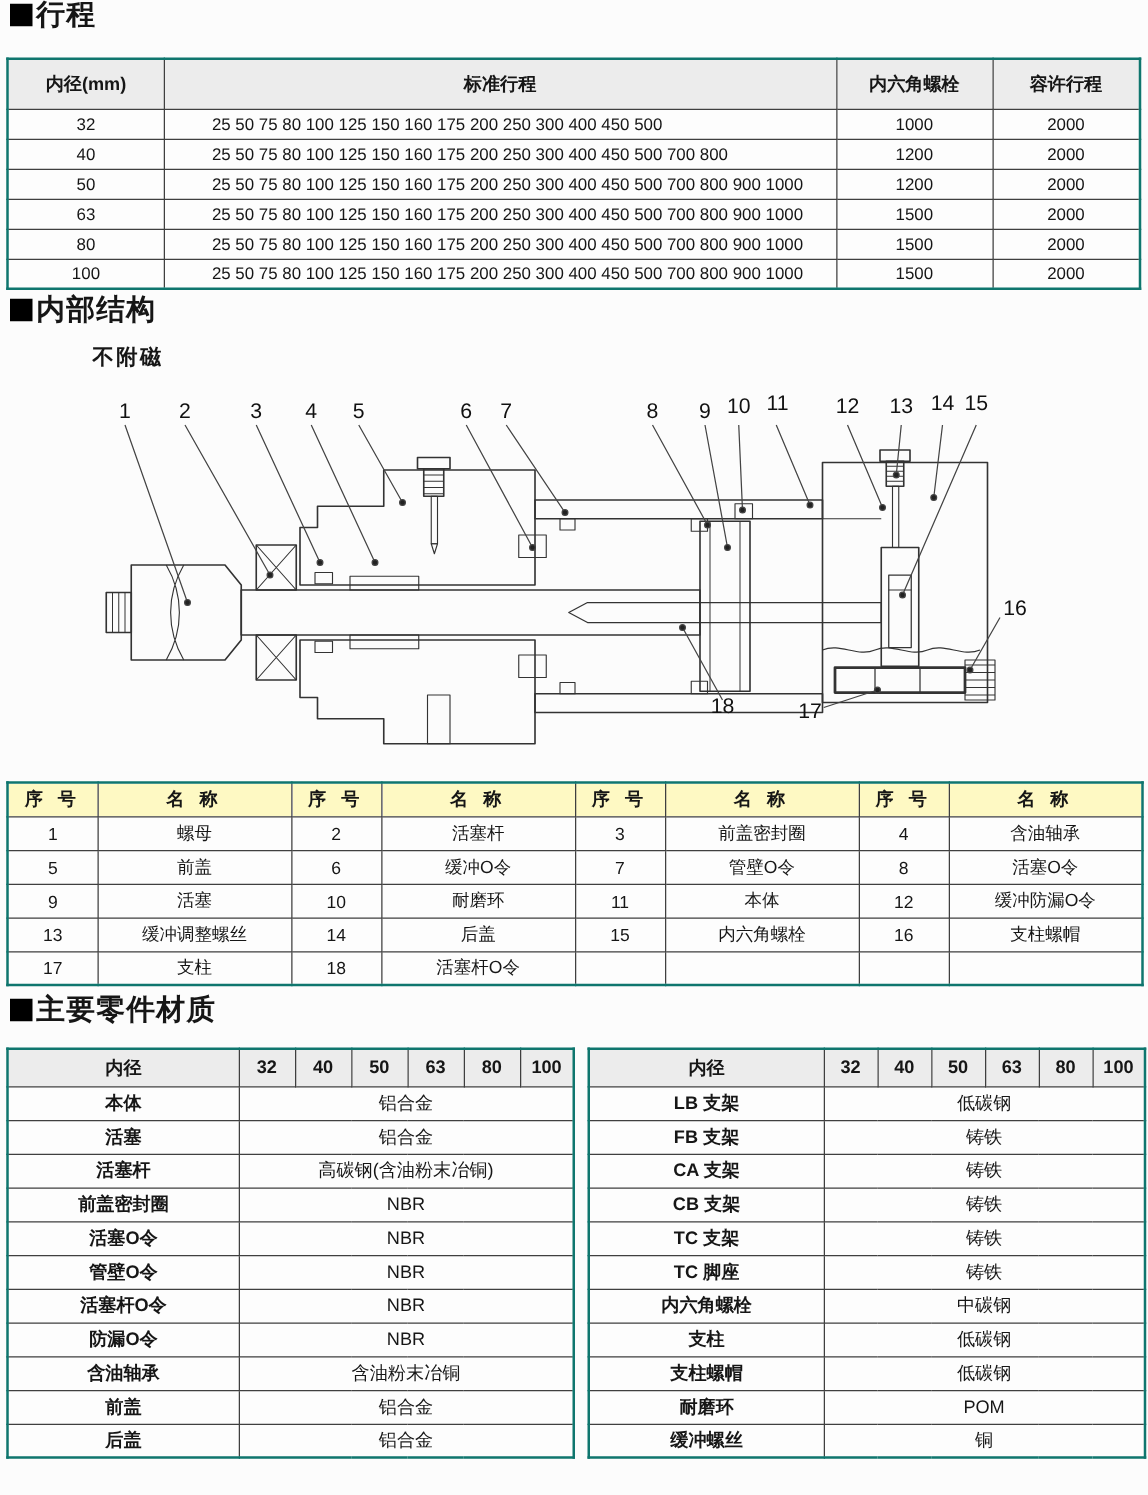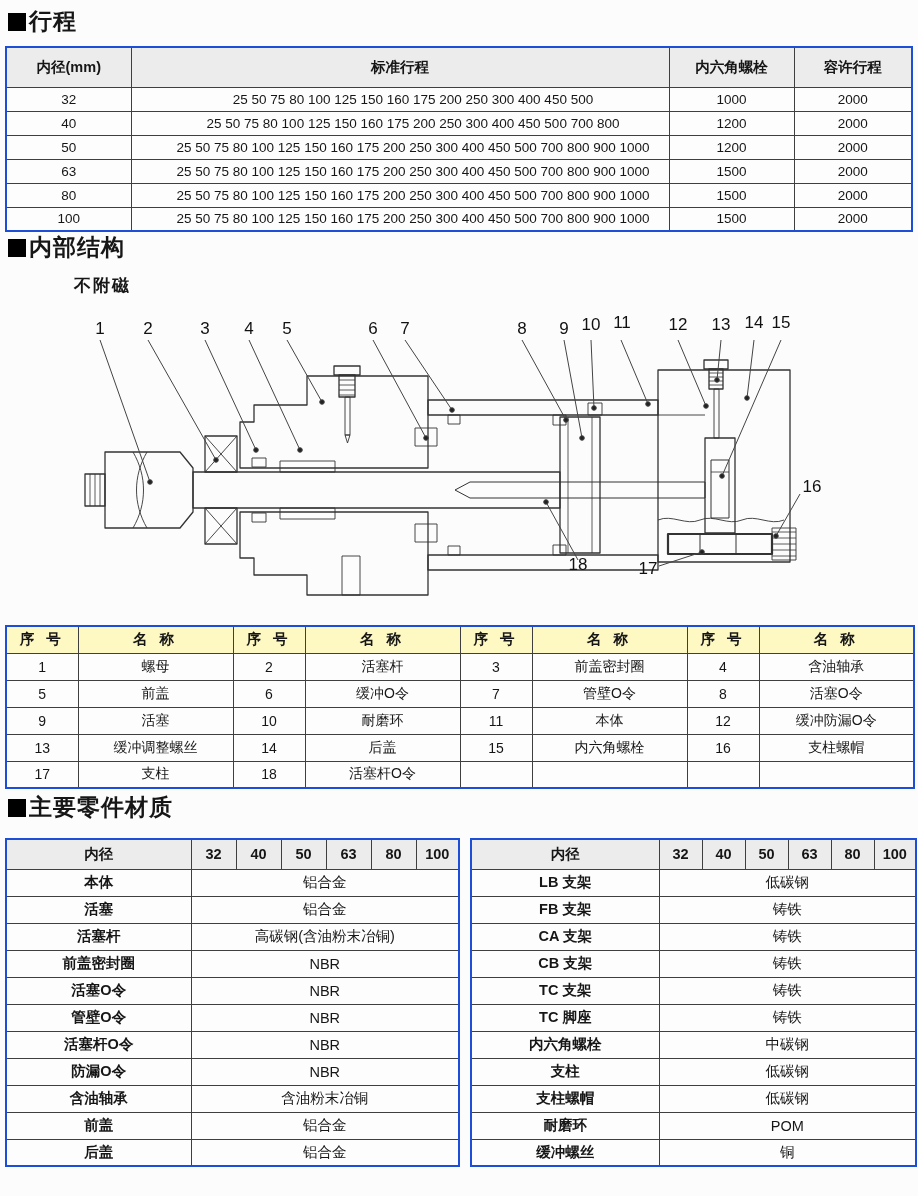"行程" div.sec-title { top: 10px -> 0 }
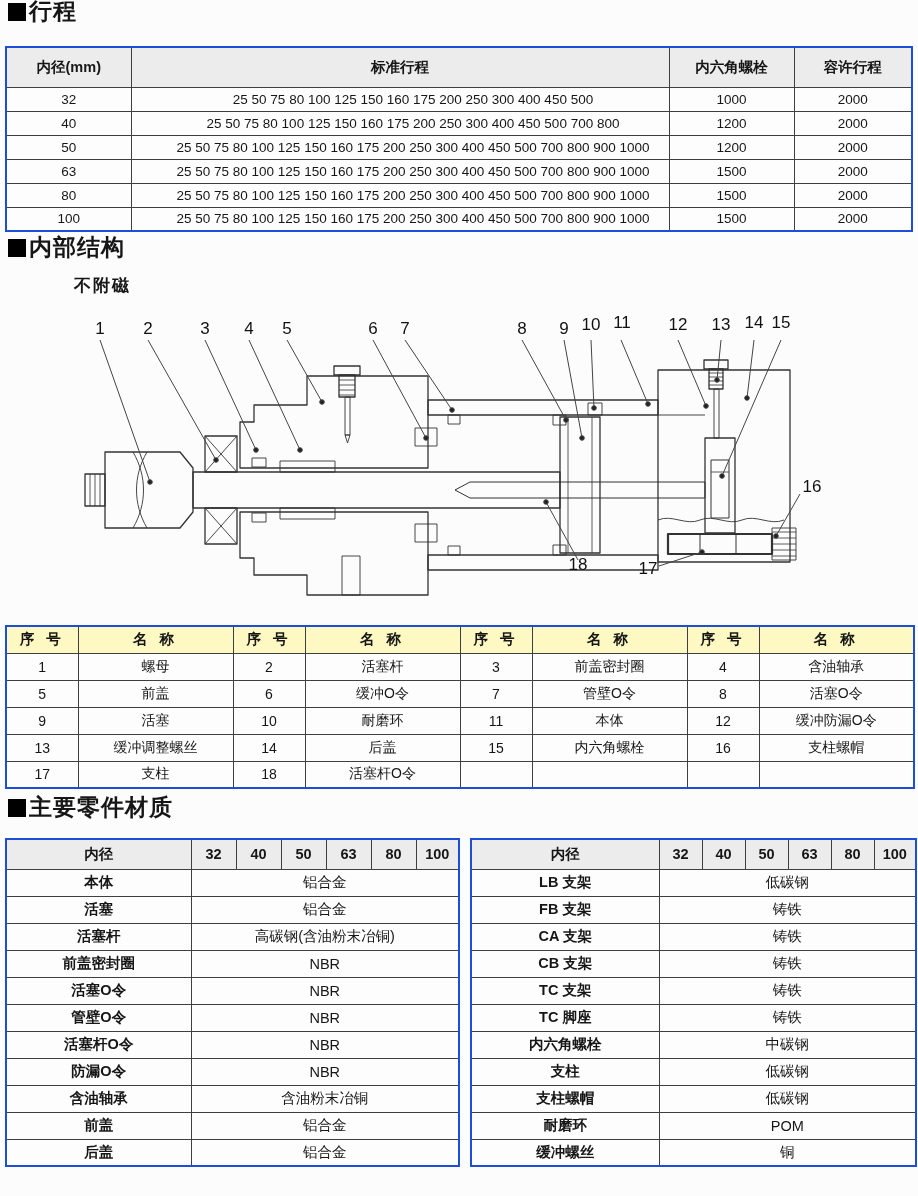"内径(mm)" table.tbl { border: 2px solid #1d4ed8 -> 2px solid #0f766e }
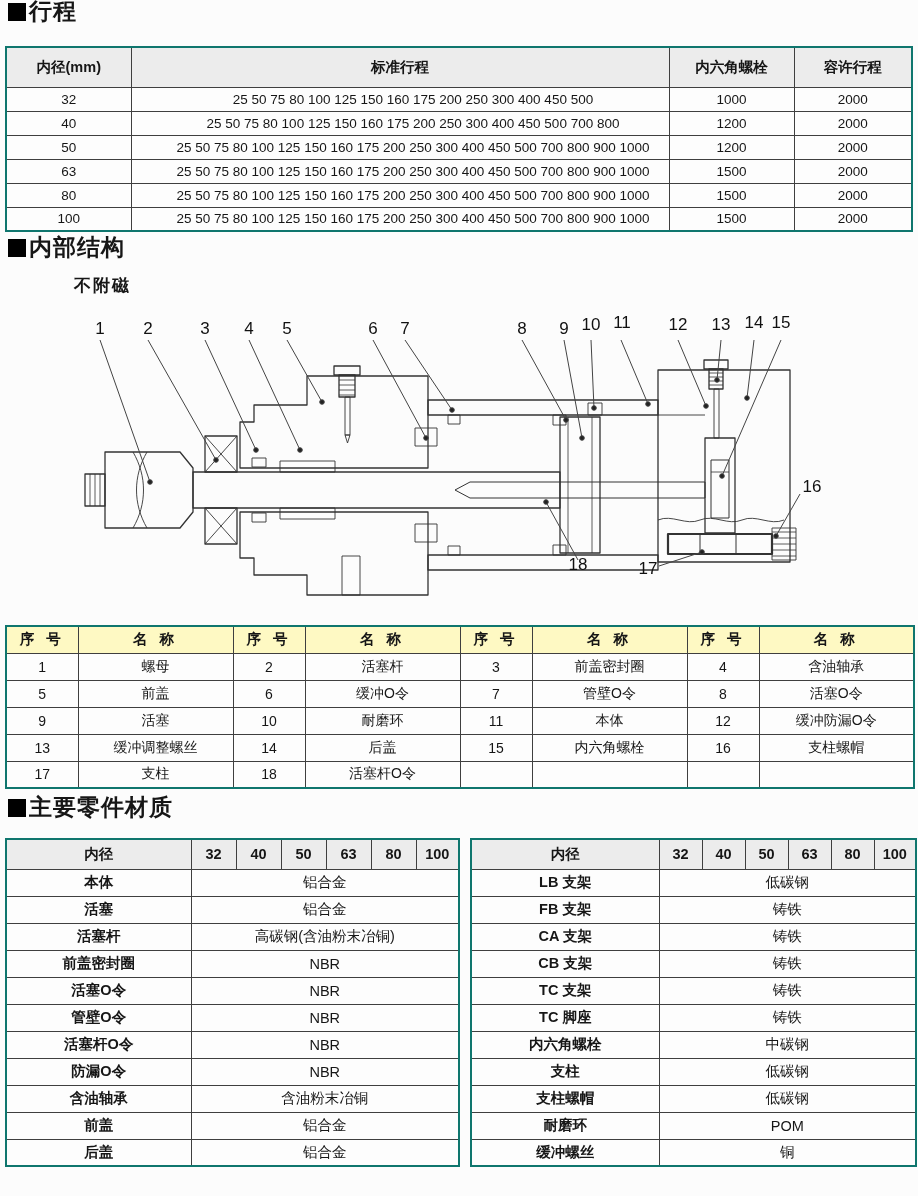"25 50 75 80 100" table.stroke td.std { padding-left: 26px -> 38px; text-align: center -> left }
